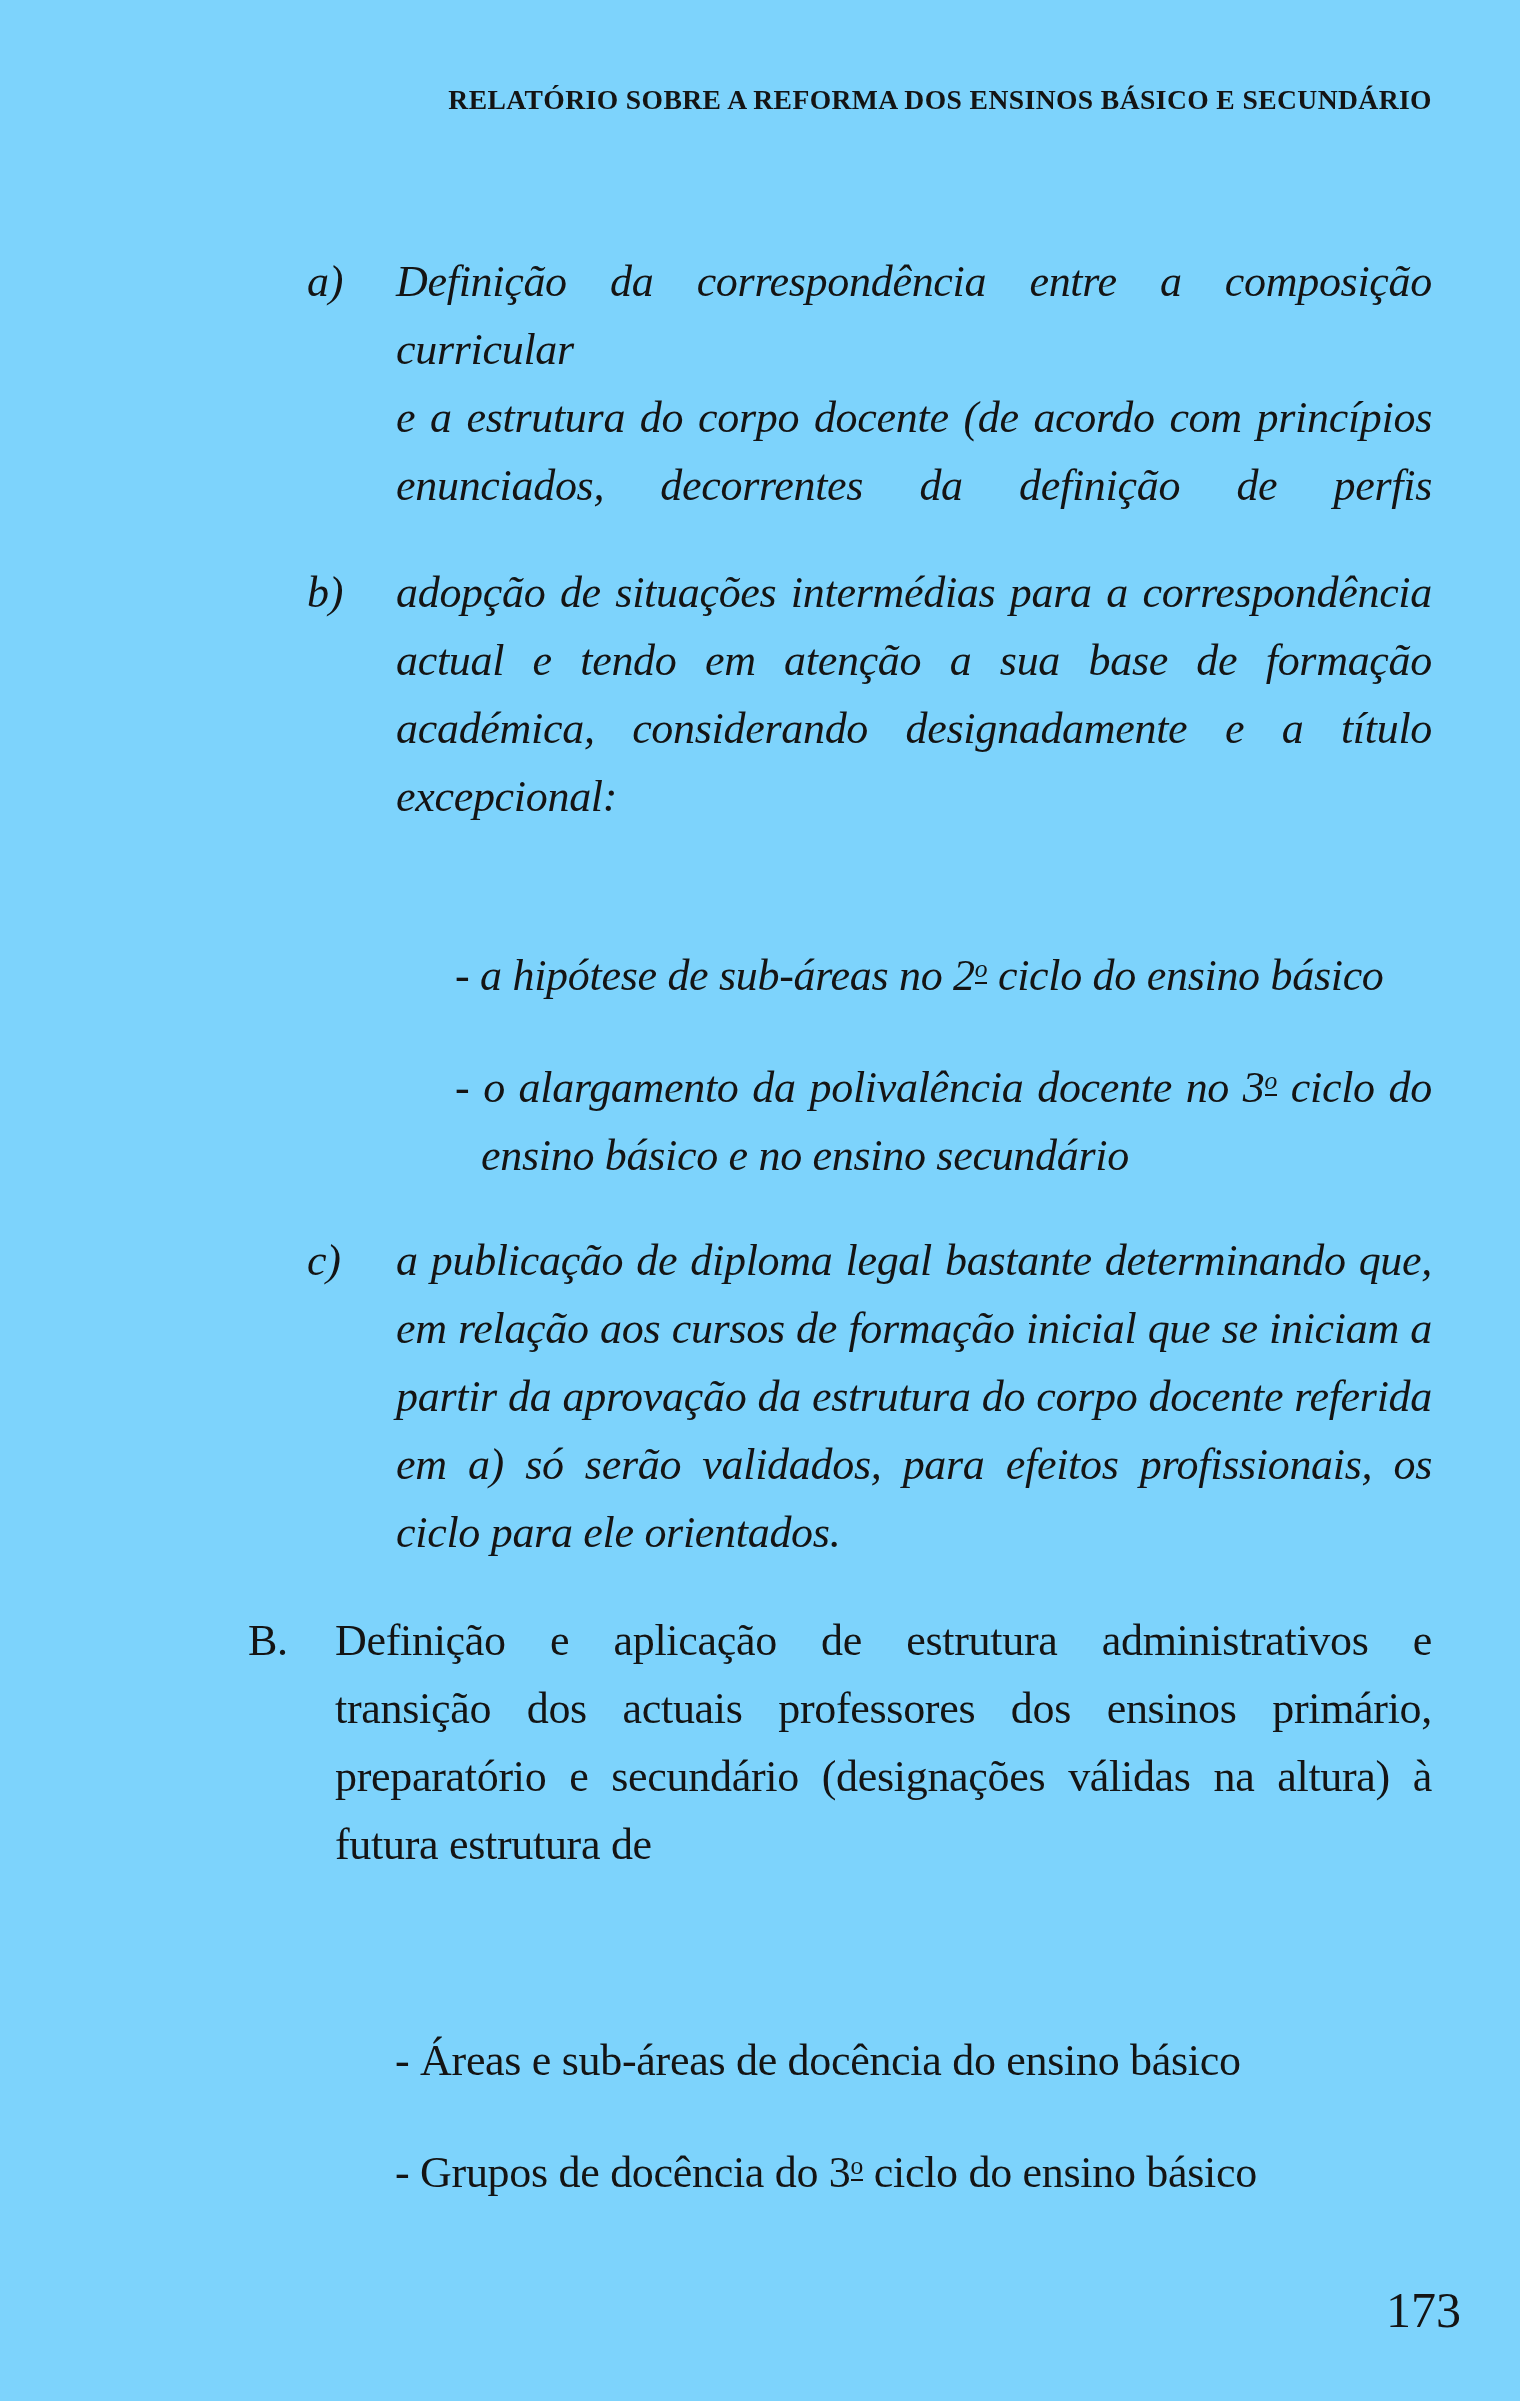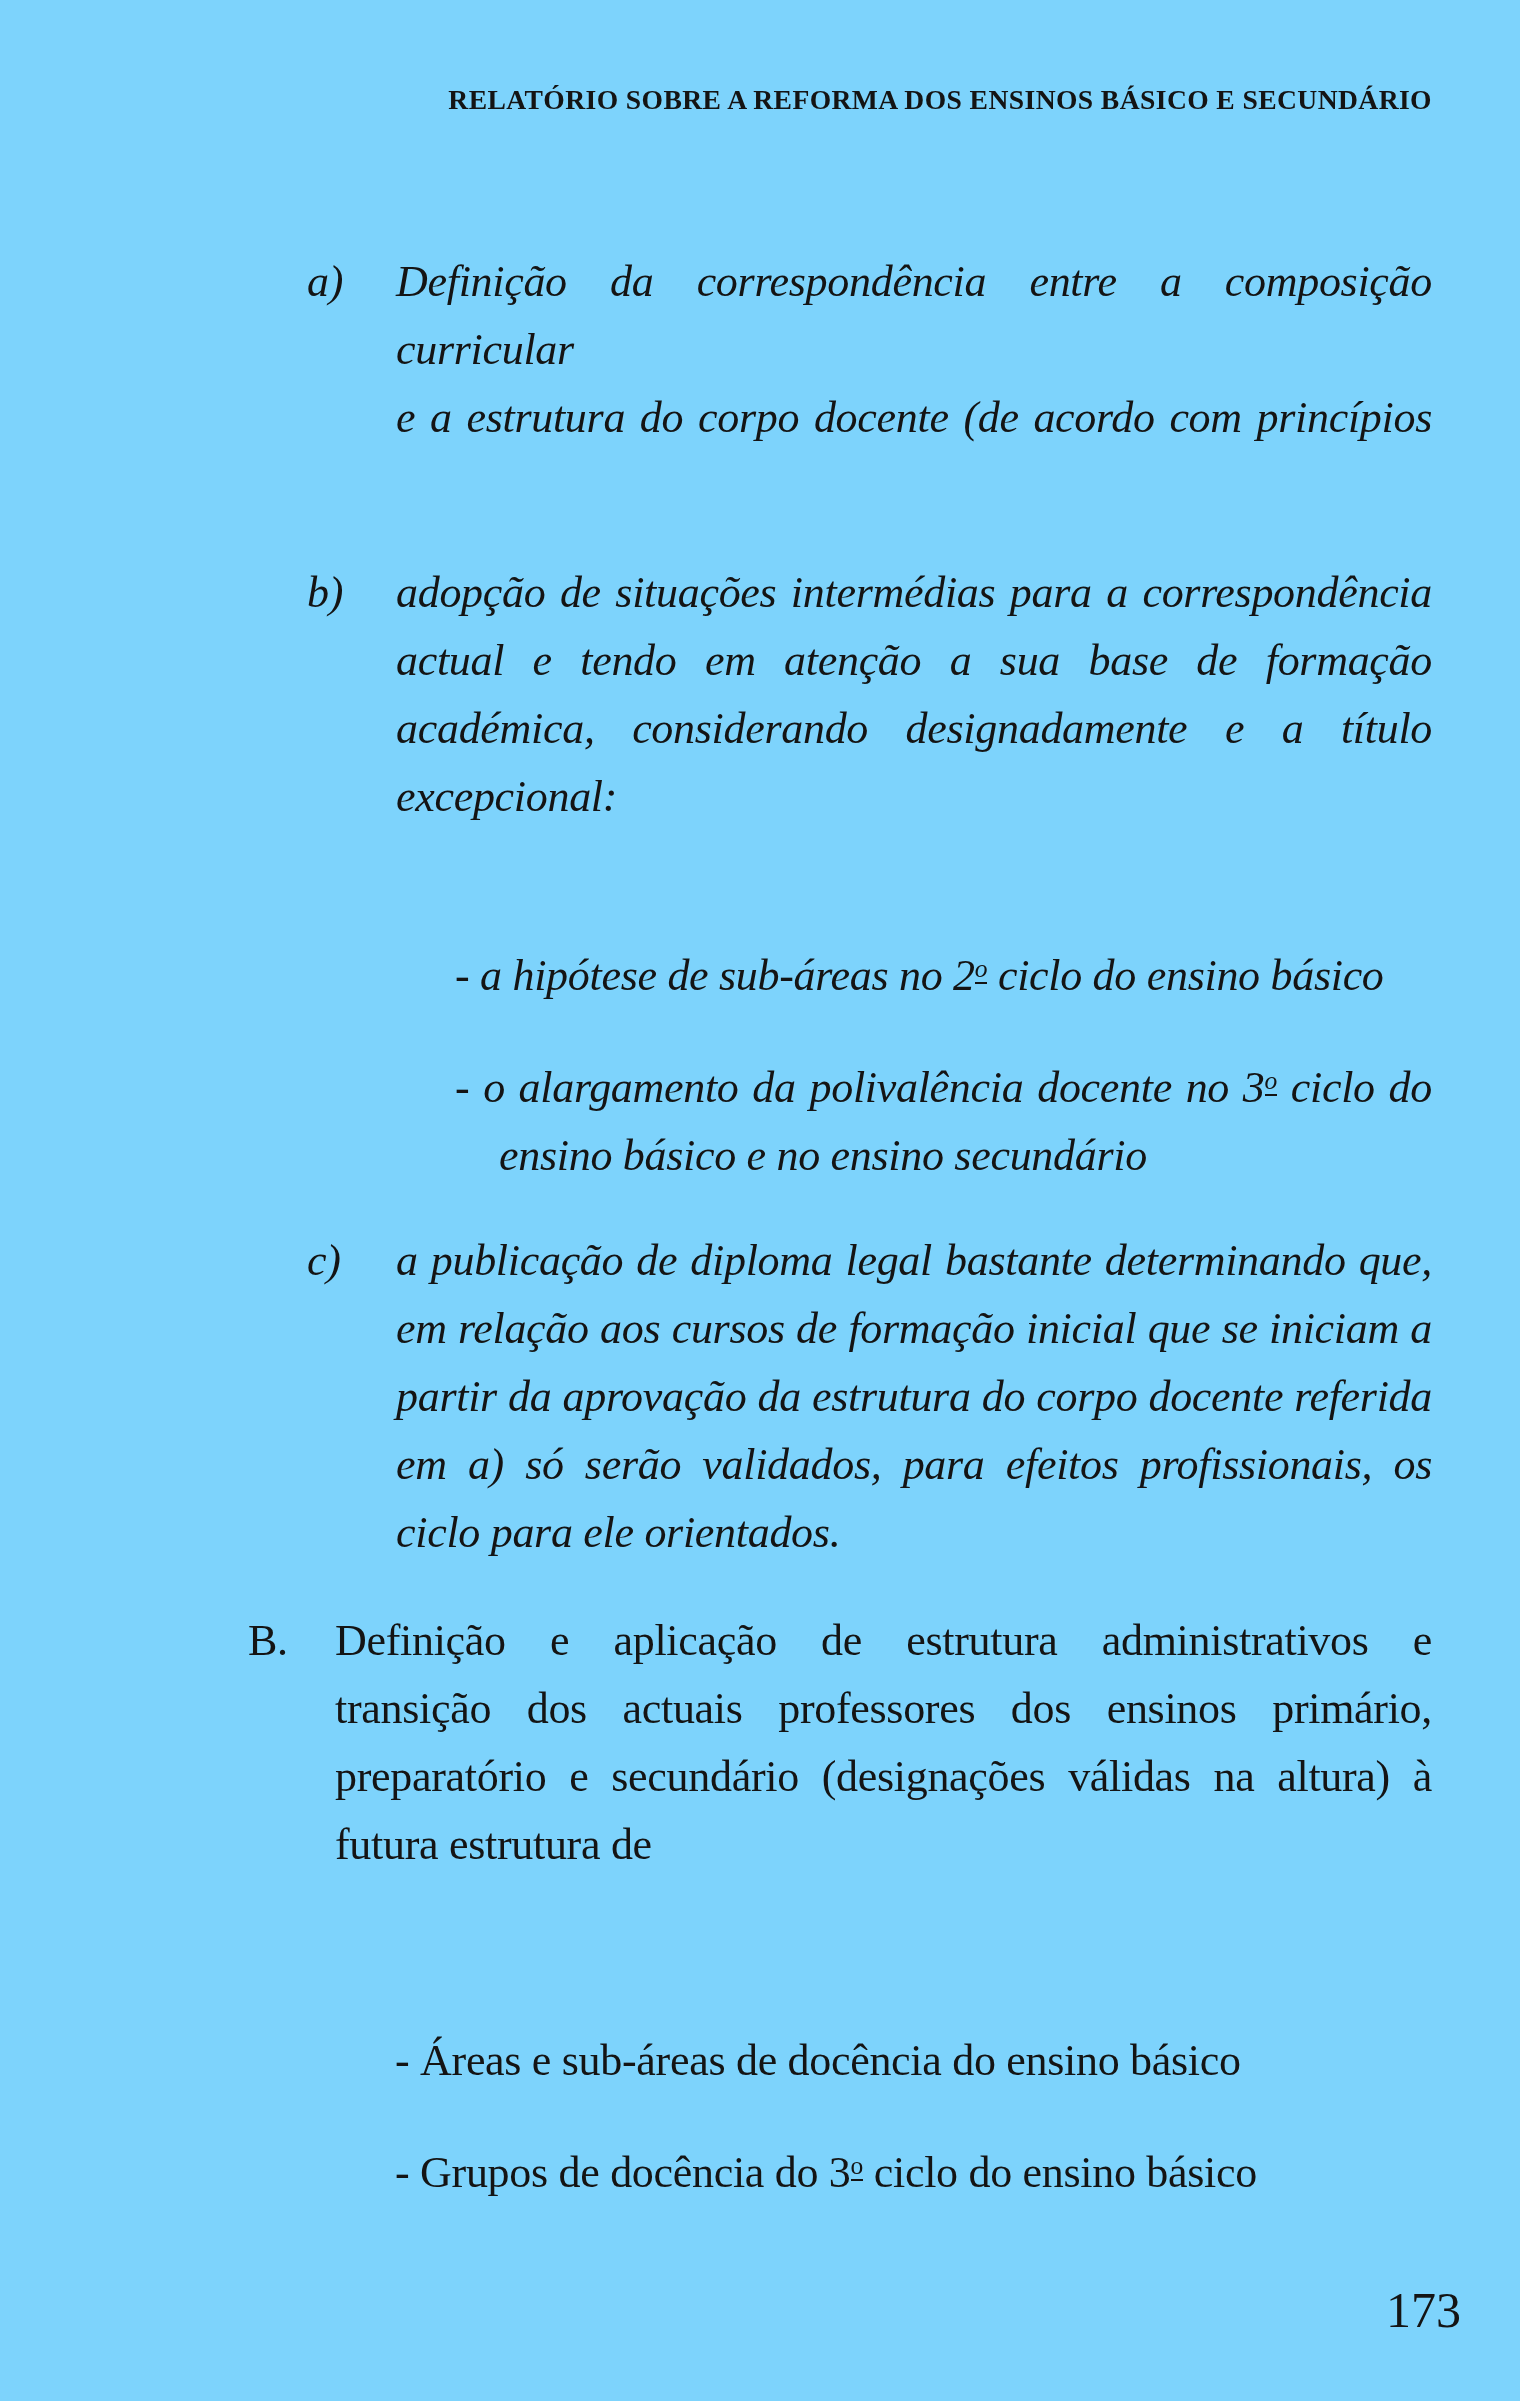"enunciados, decorrentes da definição de" div.ln { html: none -> <div>enunciados, decorrentes da definição de perfis</div> }
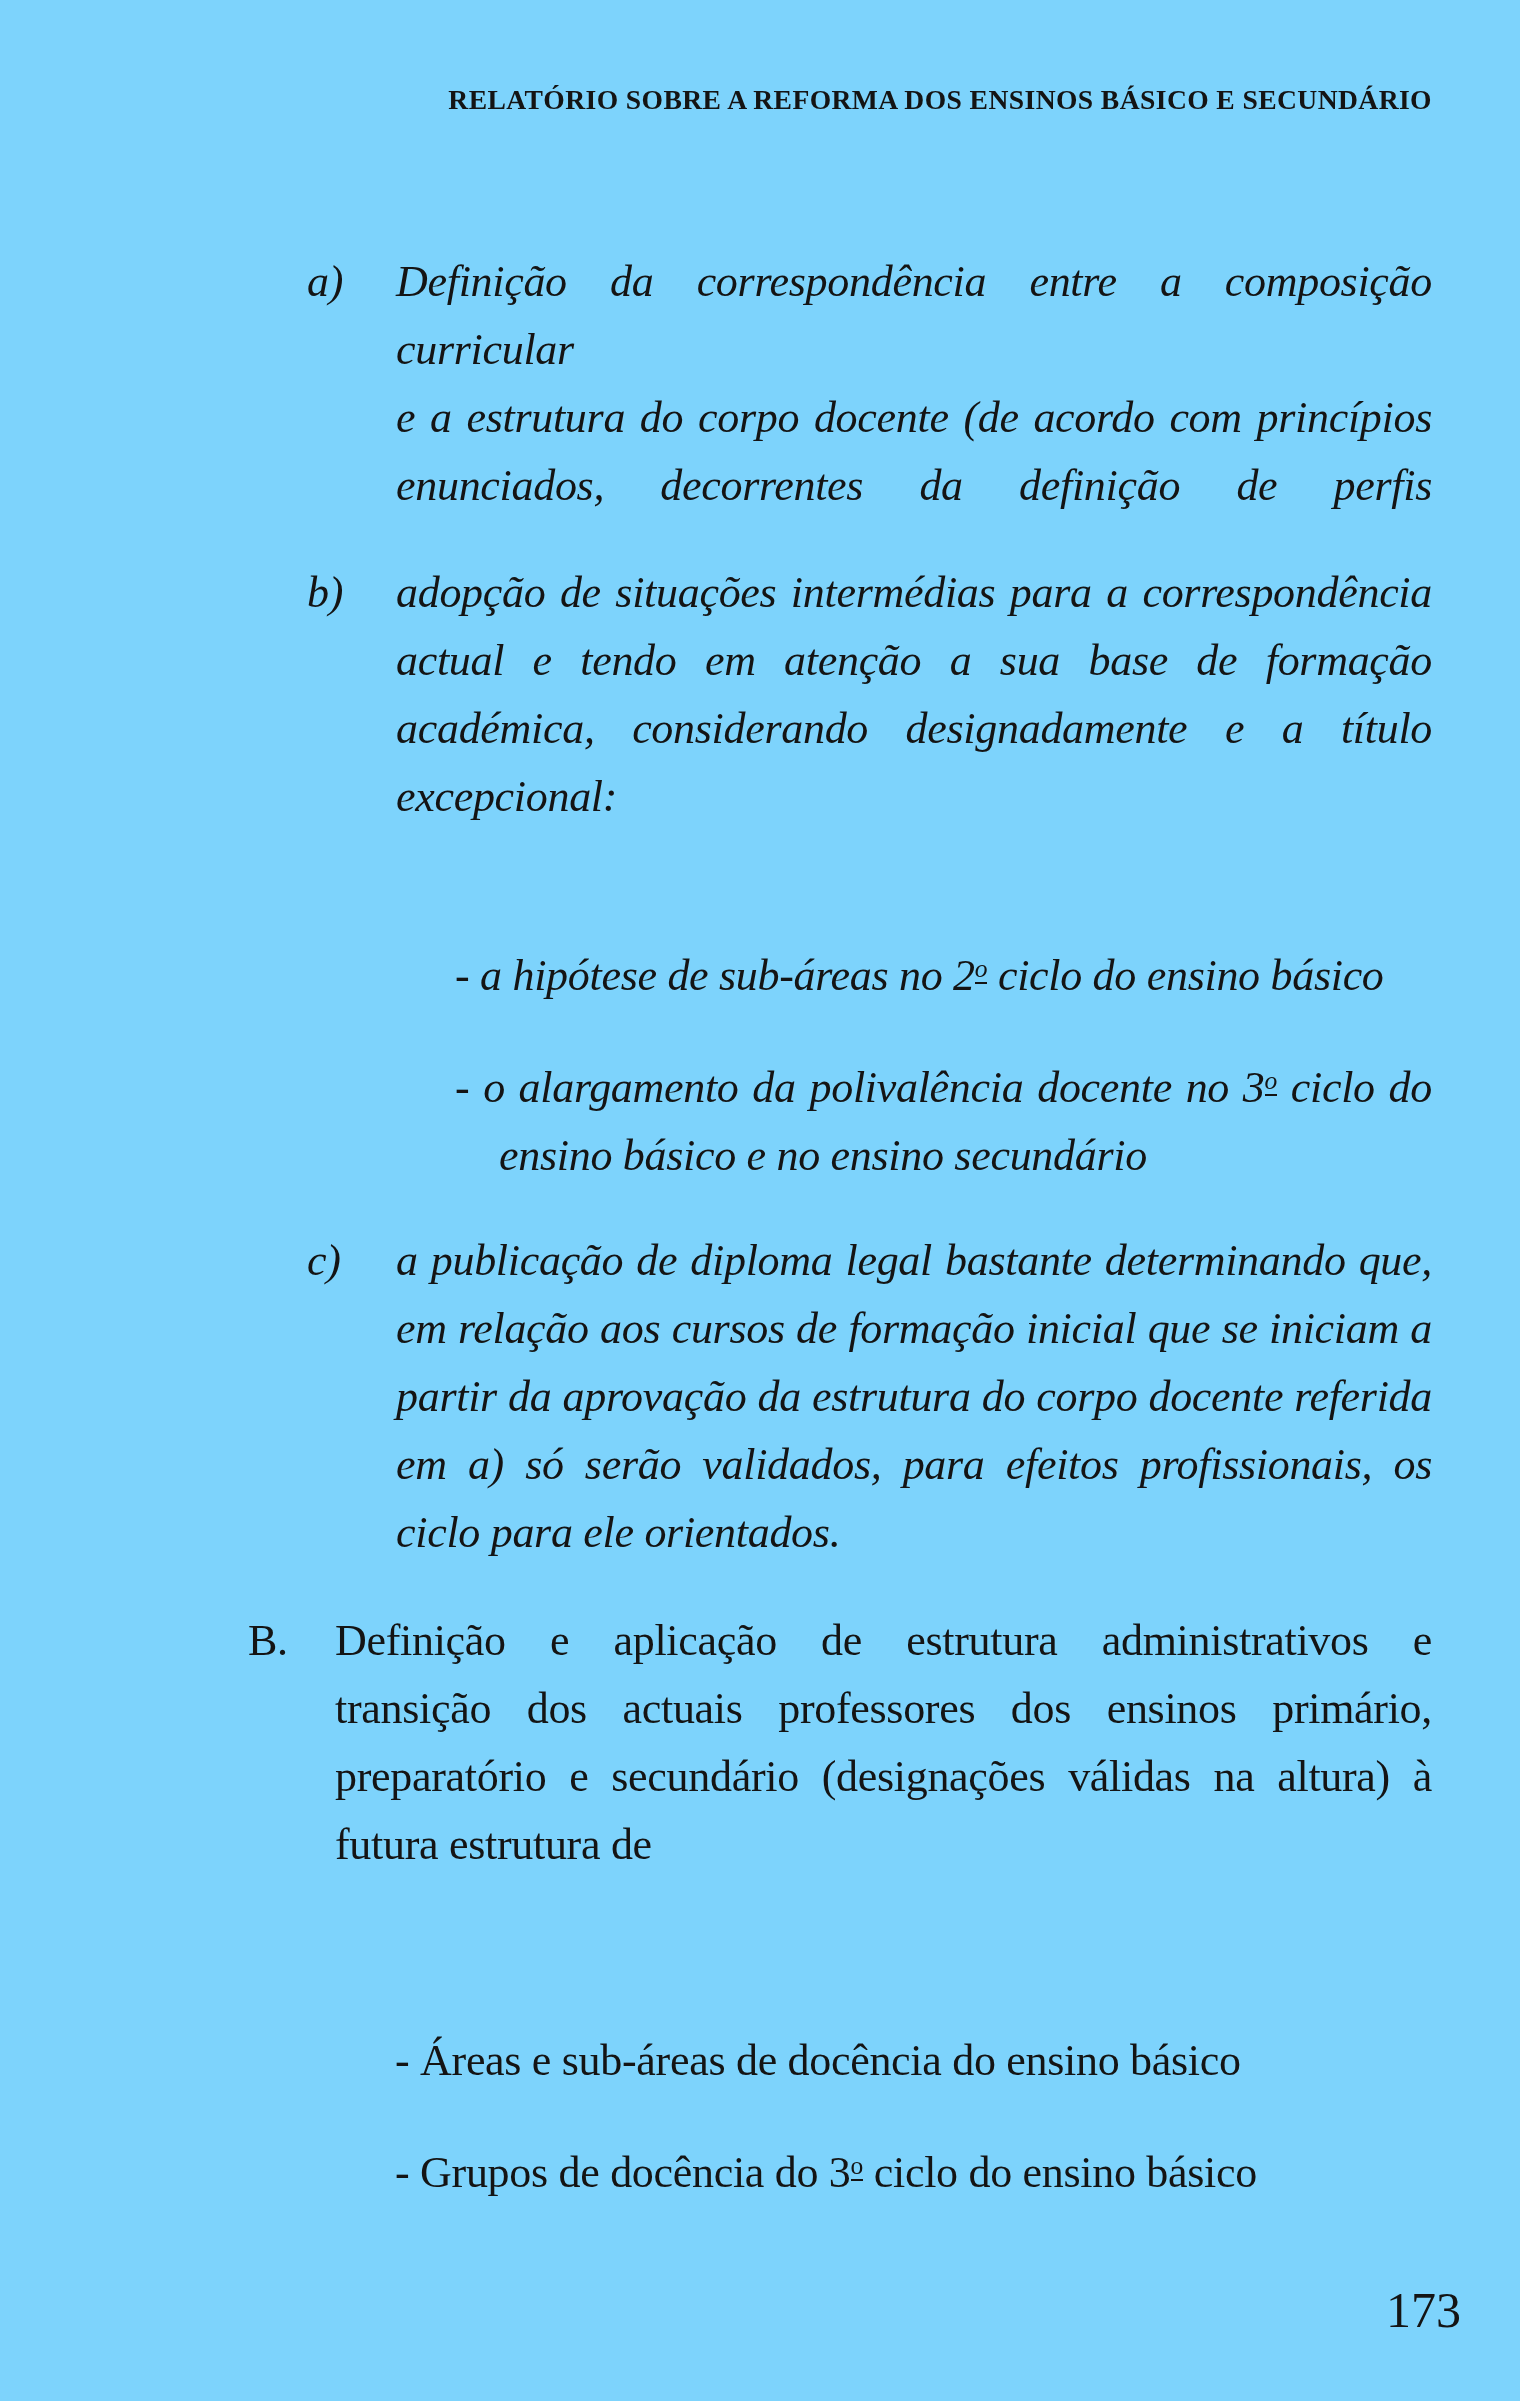"ensino básico e no ensino" .hang2 { margin-left: 44px -> 26px }
